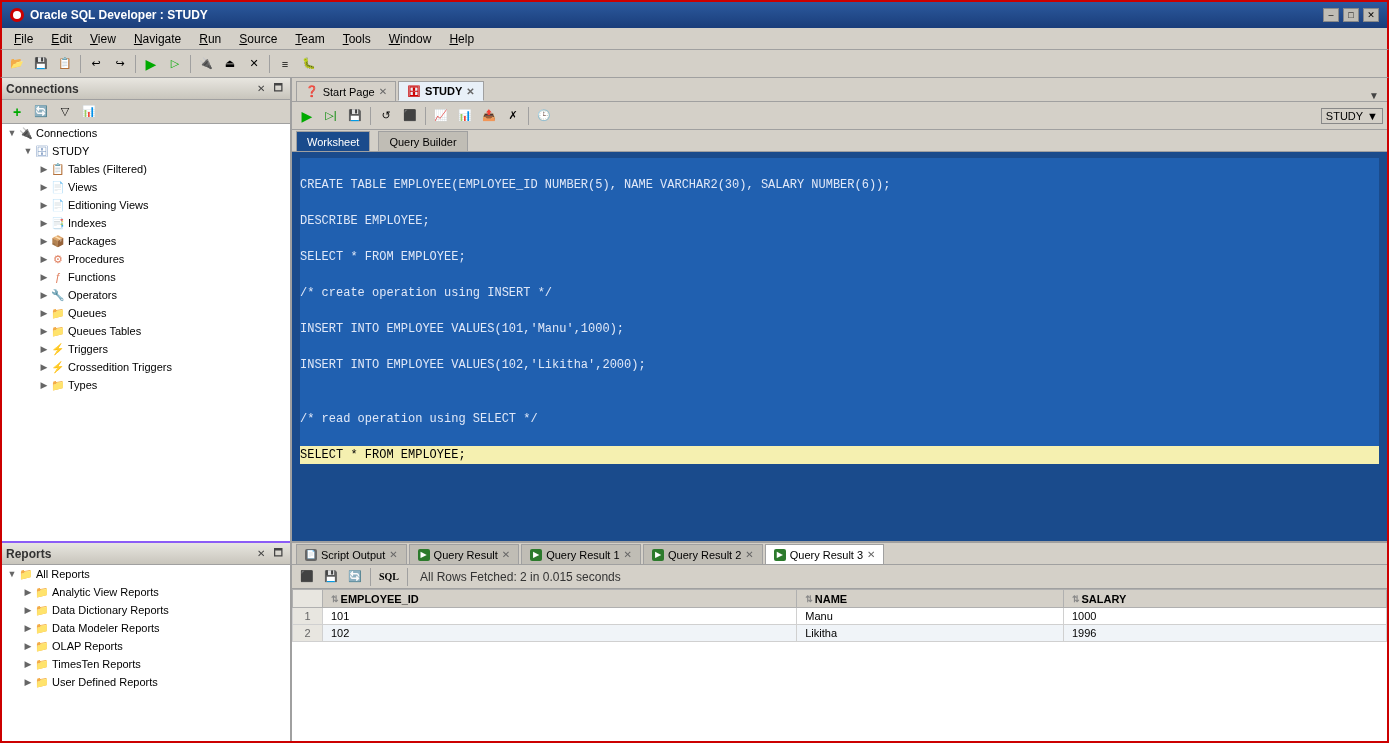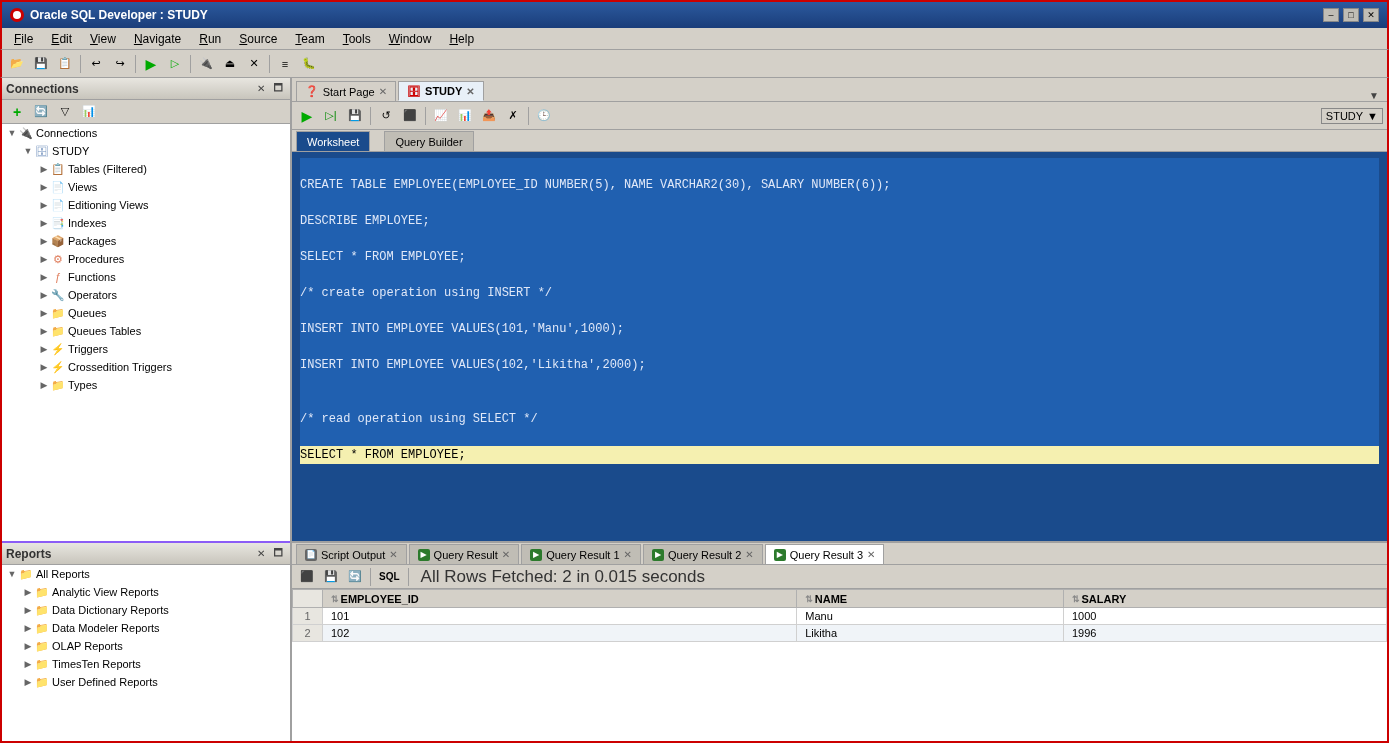"Worksheet" .editor-tab { margin-right: 14px -> 8px }
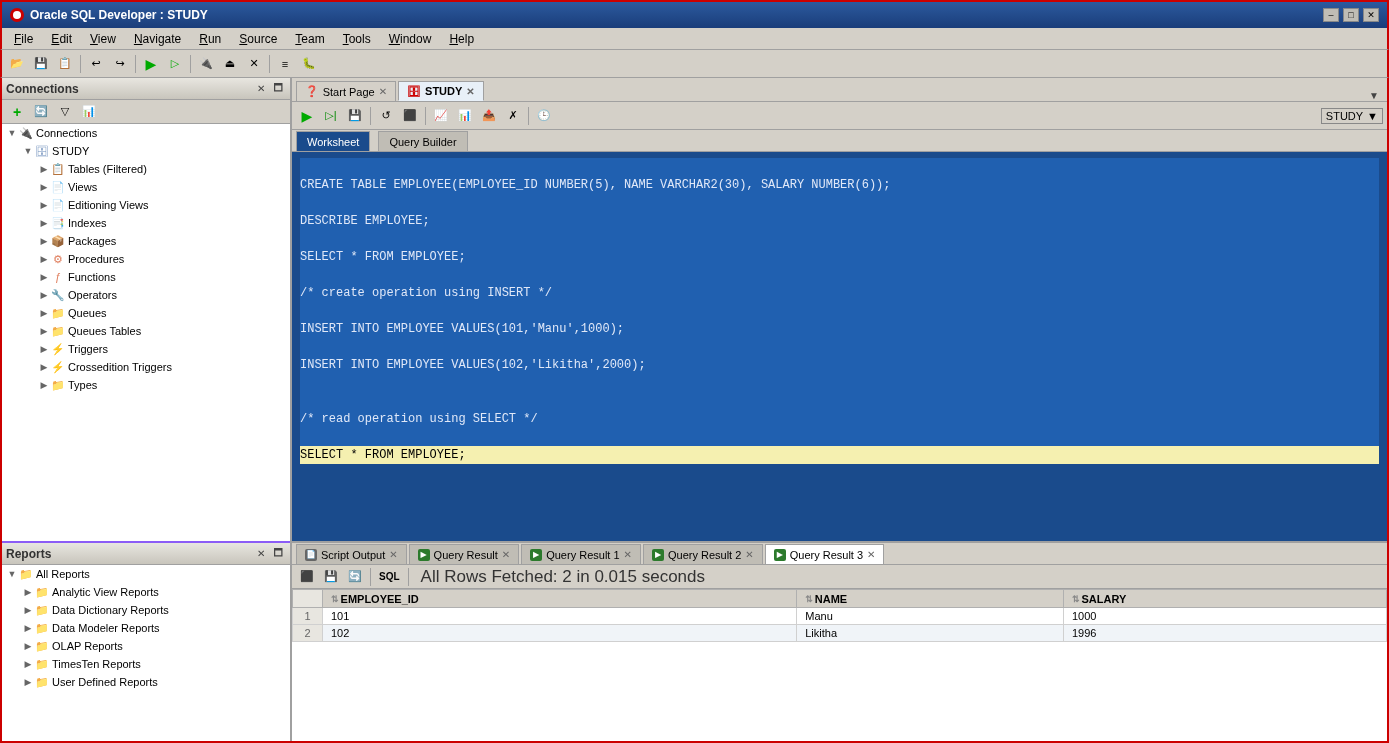"SQL" button.toolbar-btn { font-family: none -> Liberation Serif, serif }
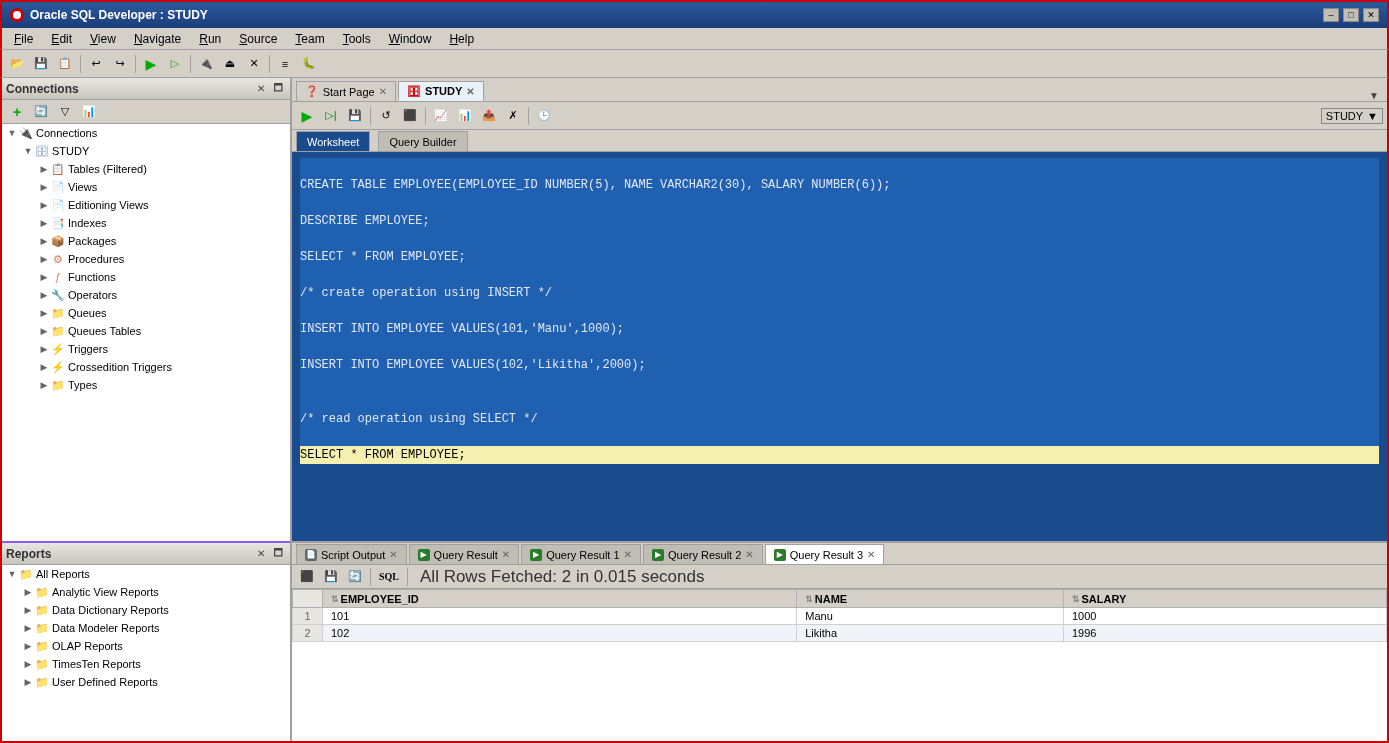"All Rows Fetched: 2 in" .result-status { font-size: 17px -> 12px }
